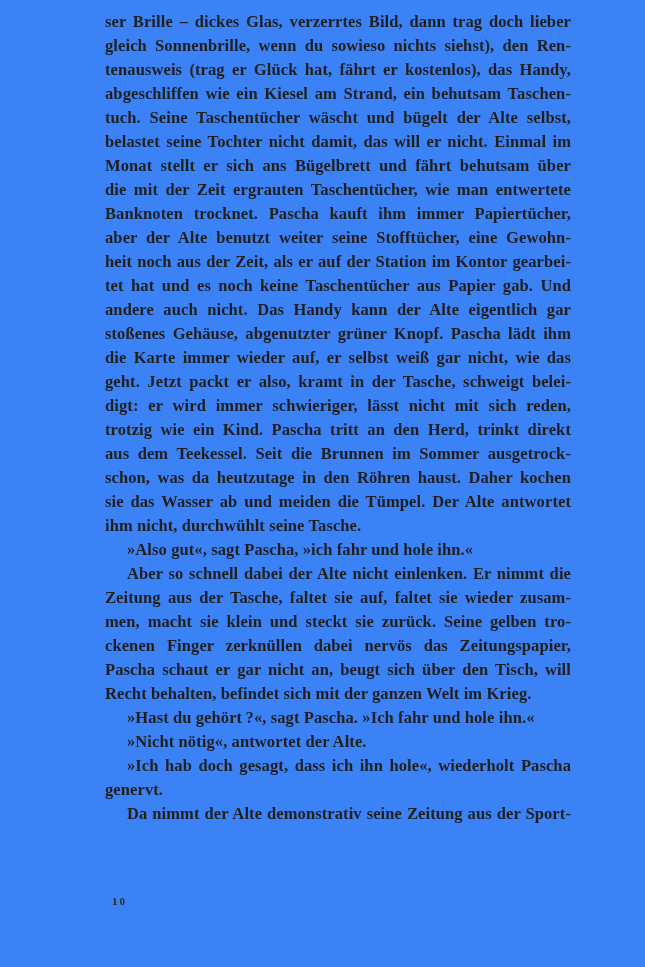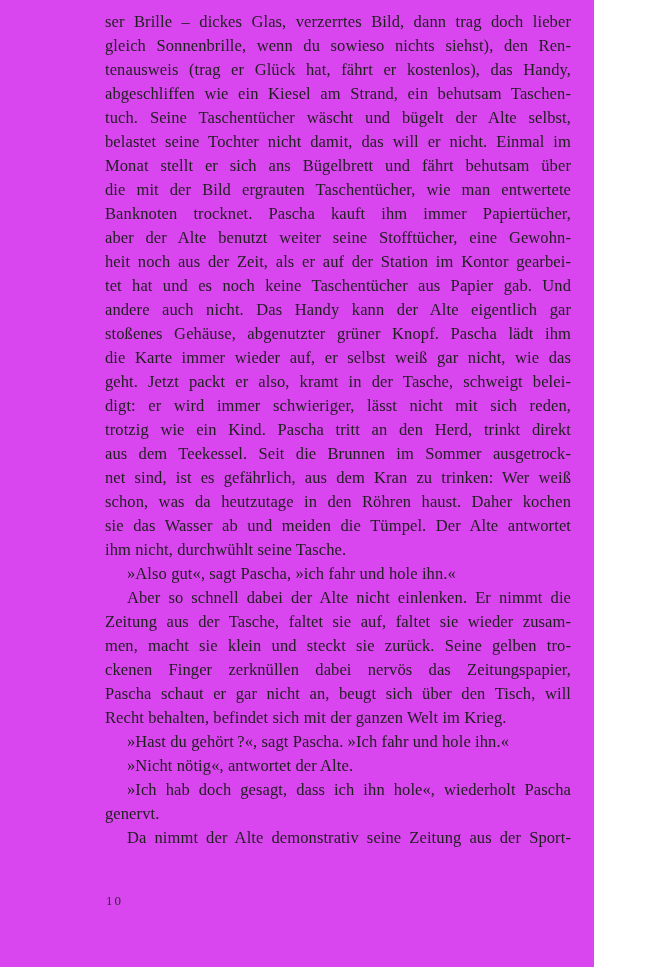"ser Brille – dickes Glas," .book-page { background: #d946ef -> #3b82f6; font-weight: none -> bold; width: 594px -> 645px }
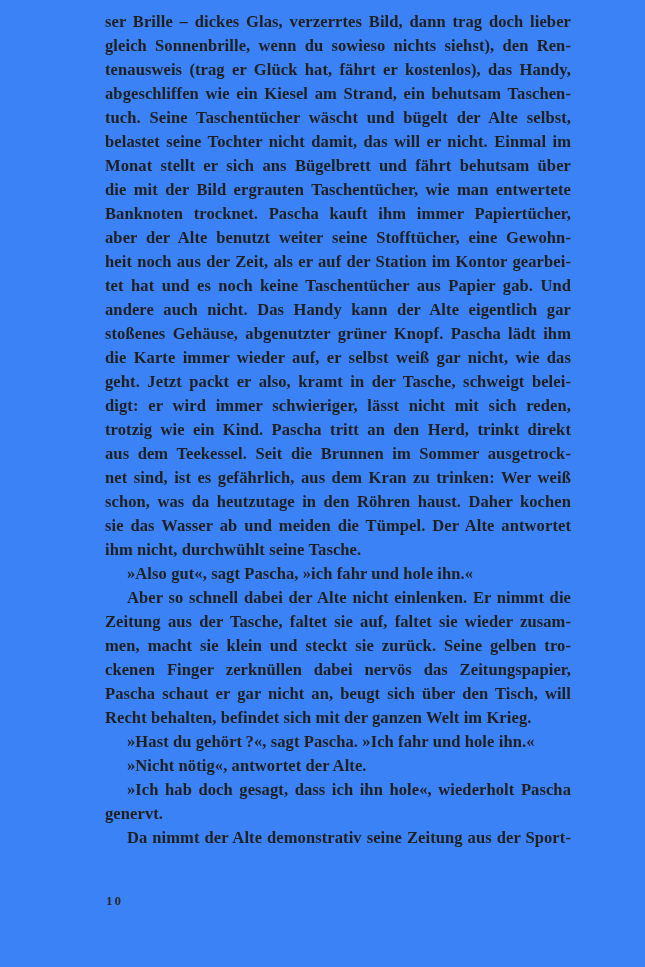"die mit der Bild ergrauten" div.line { text: Bild -> Zeit }
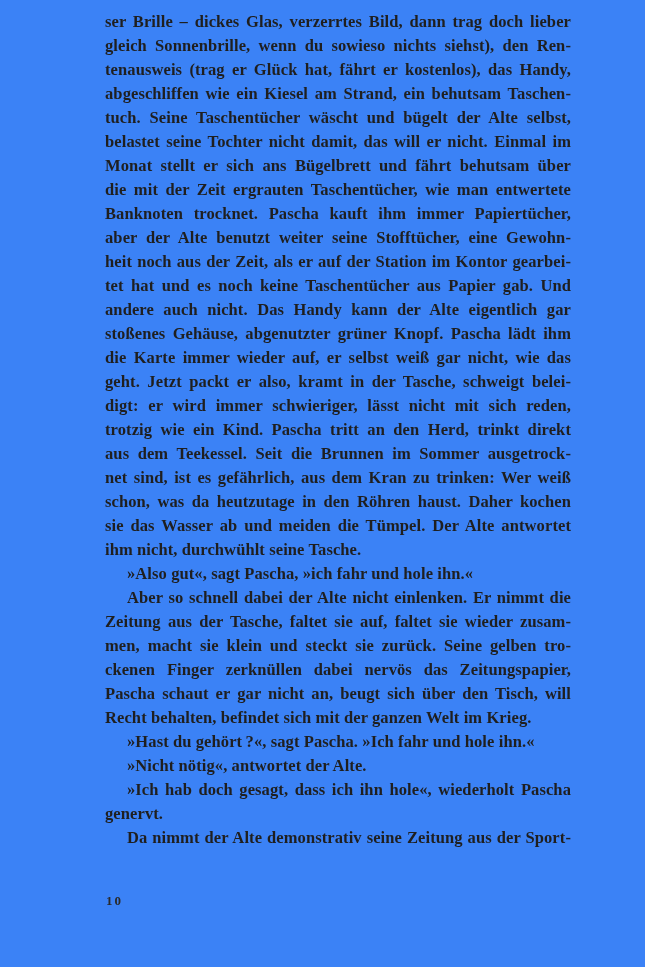"net sind, ist es gefährlich," div.line { html: <div>net sind, ist es gefährlich, aus dem Kran zu trinken: Wer weiß</div> -> none }
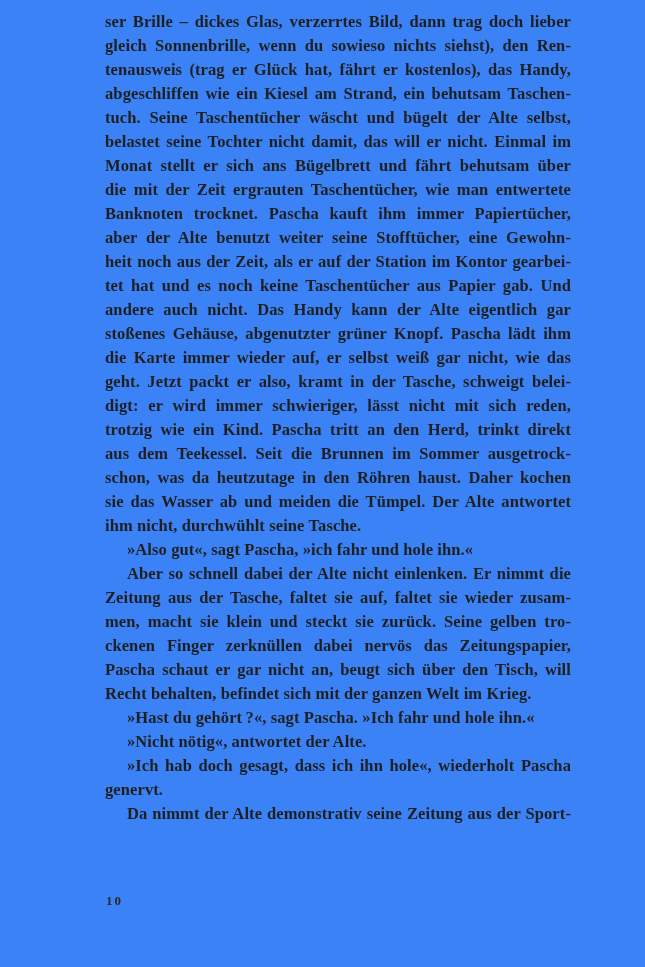"10" .page-number { font-size: 13px -> 11px; left: 106px -> 112px }
